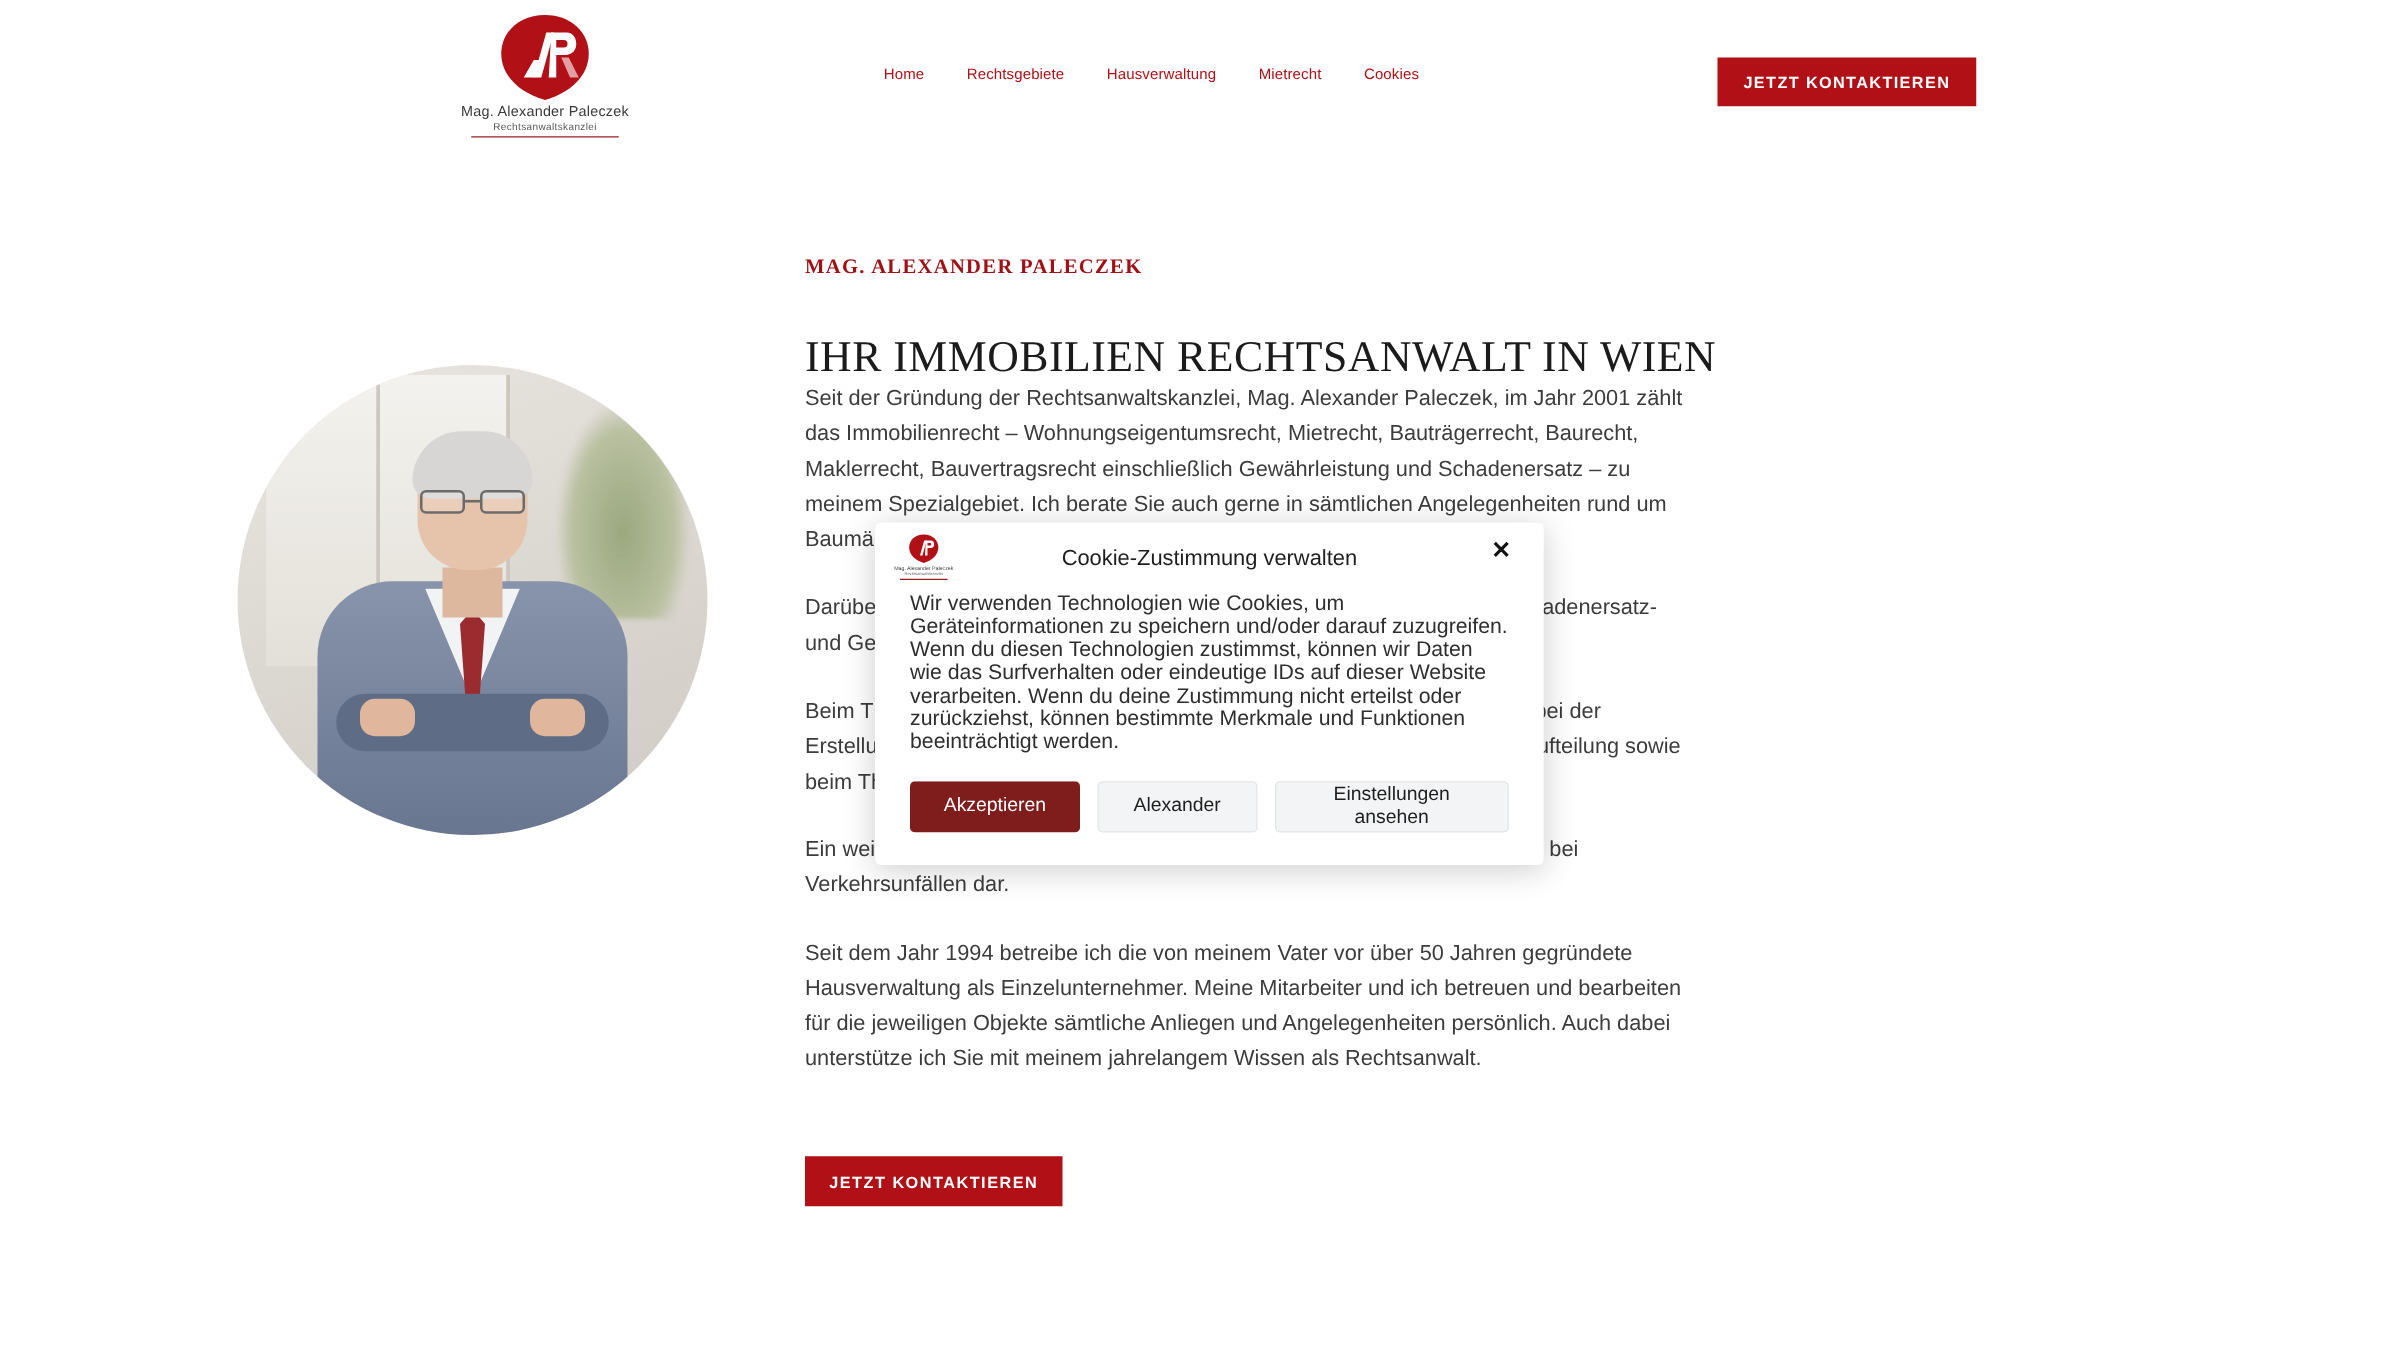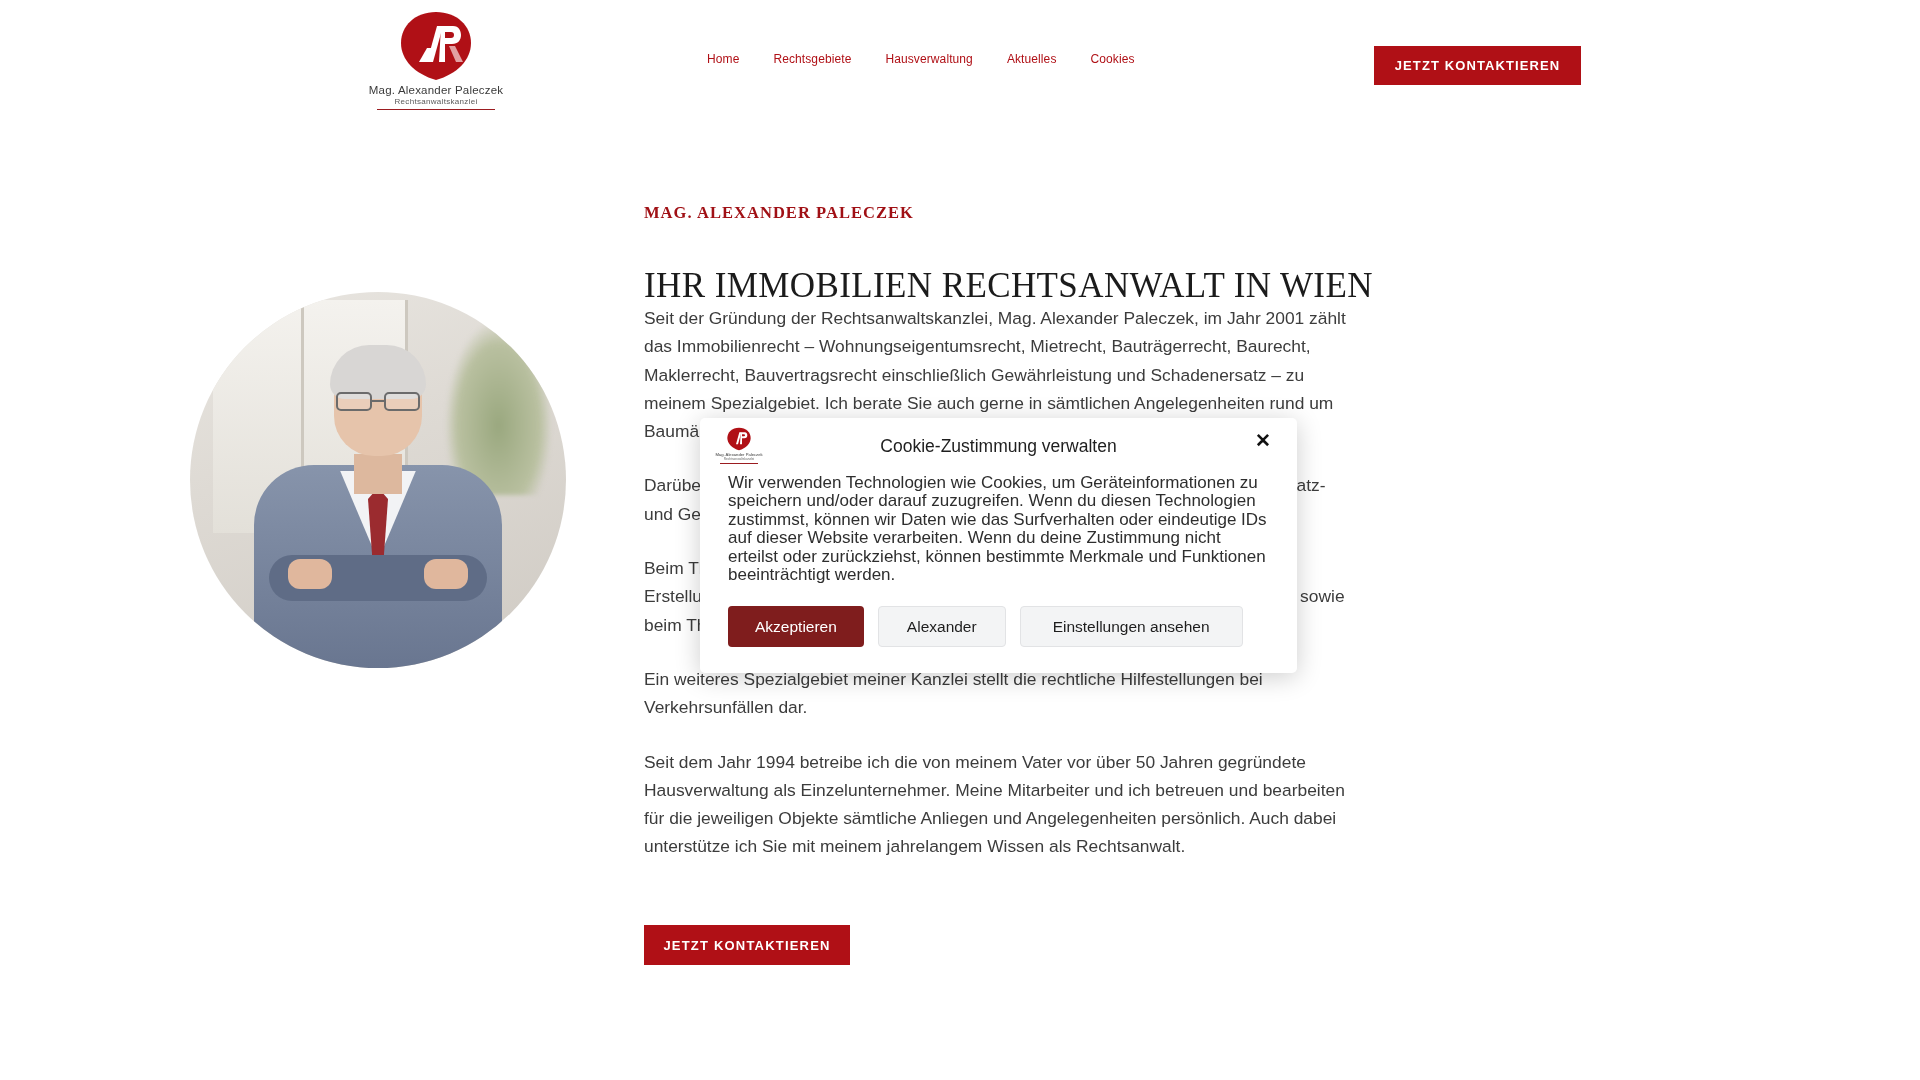"Aktuelles" a { text: Aktuelles -> Mietrecht }
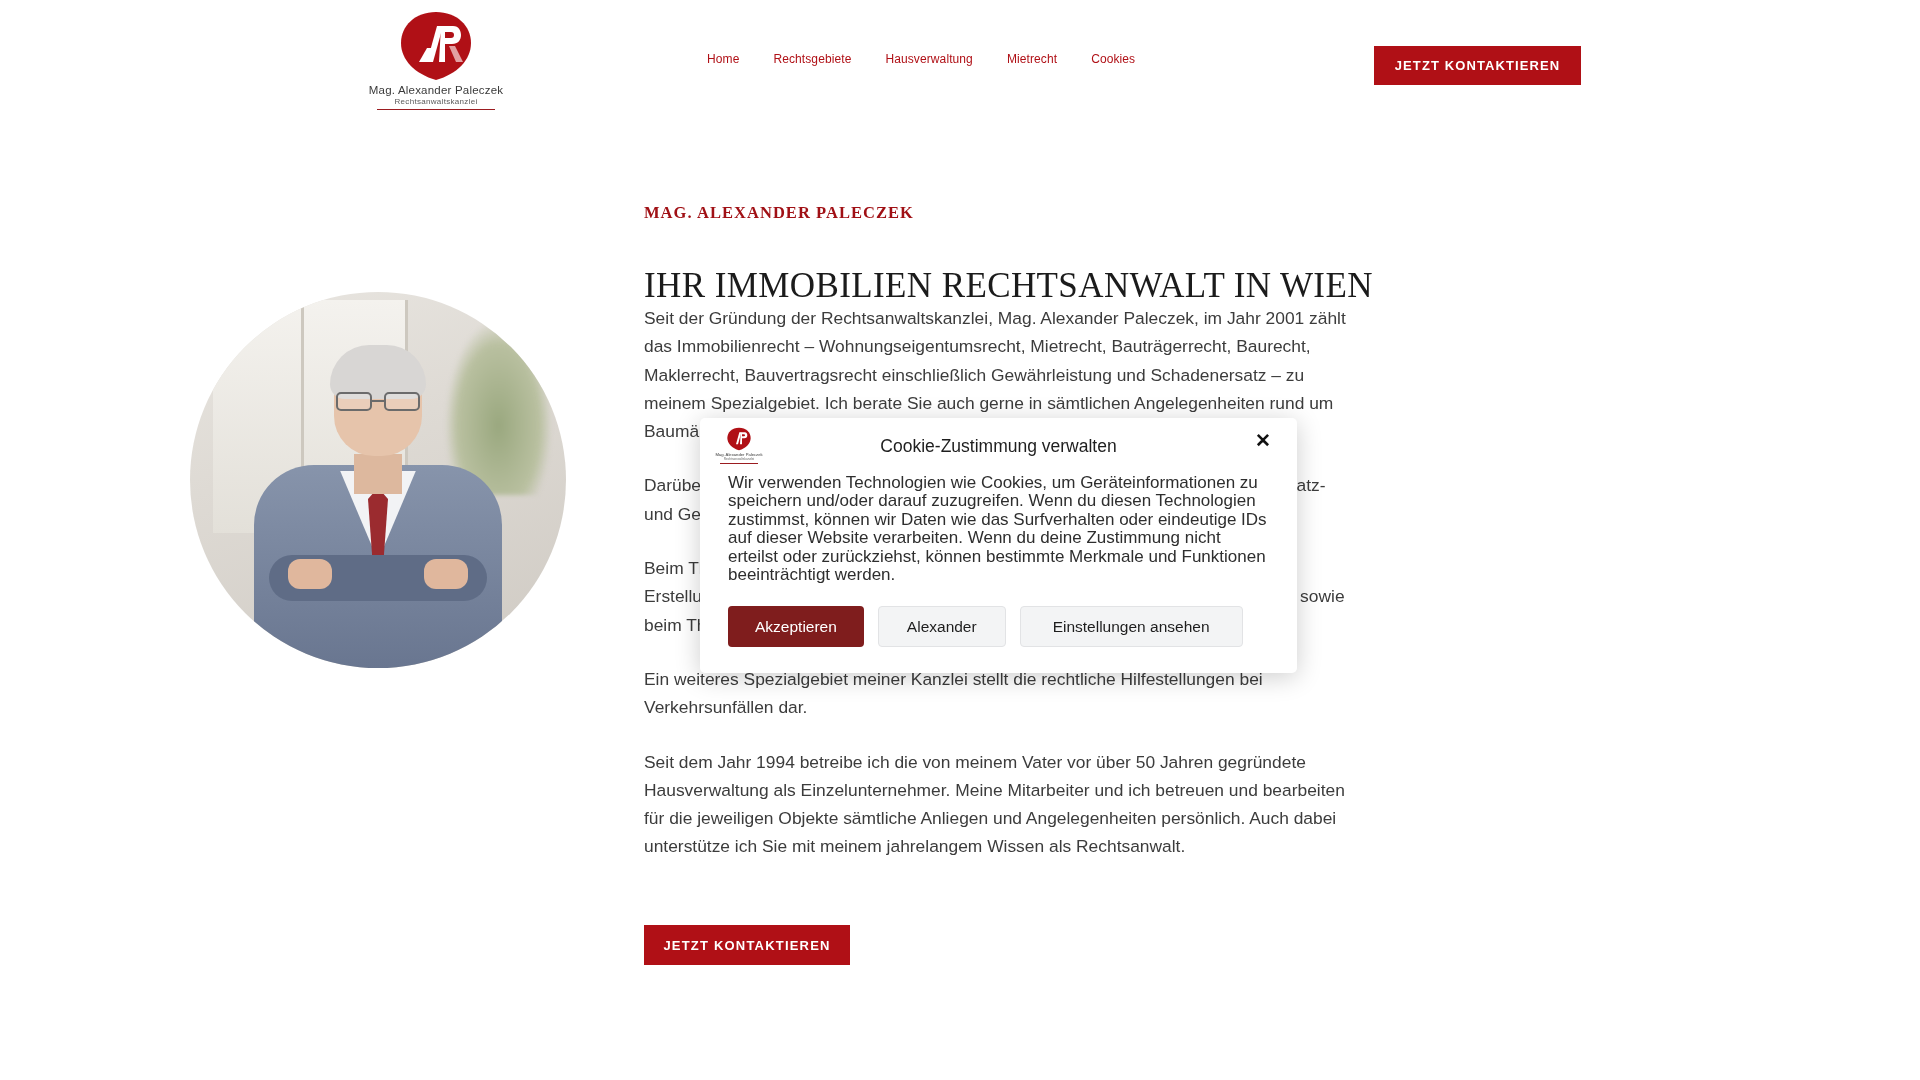"Cookie-Zustimmung verwalten" .cookie { width: 597px -> 535px }
